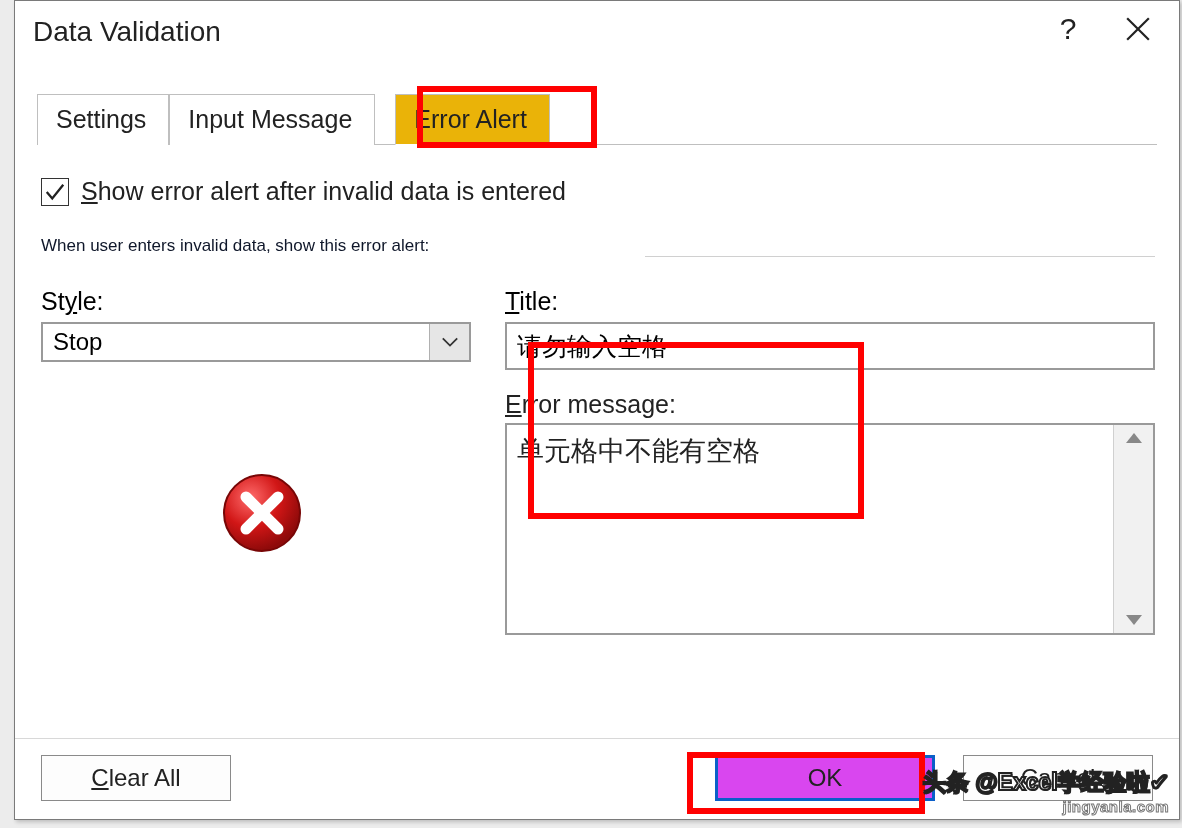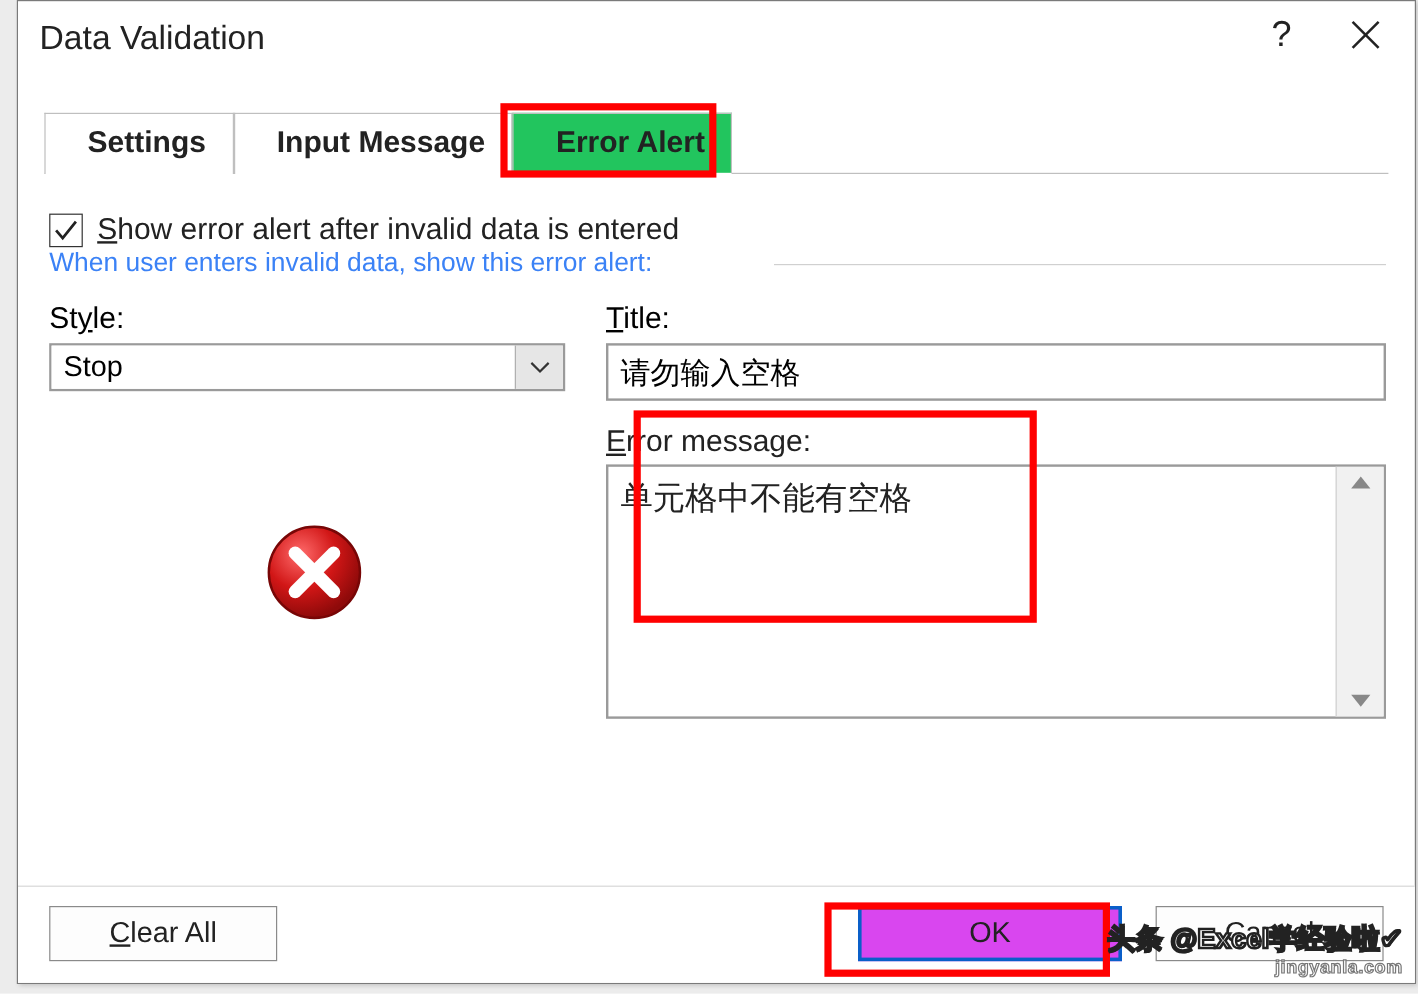"Settings" .tab { font-weight: bold -> none; padding: 10px 22px 10px 35px -> 10px 22px 10px 18px }
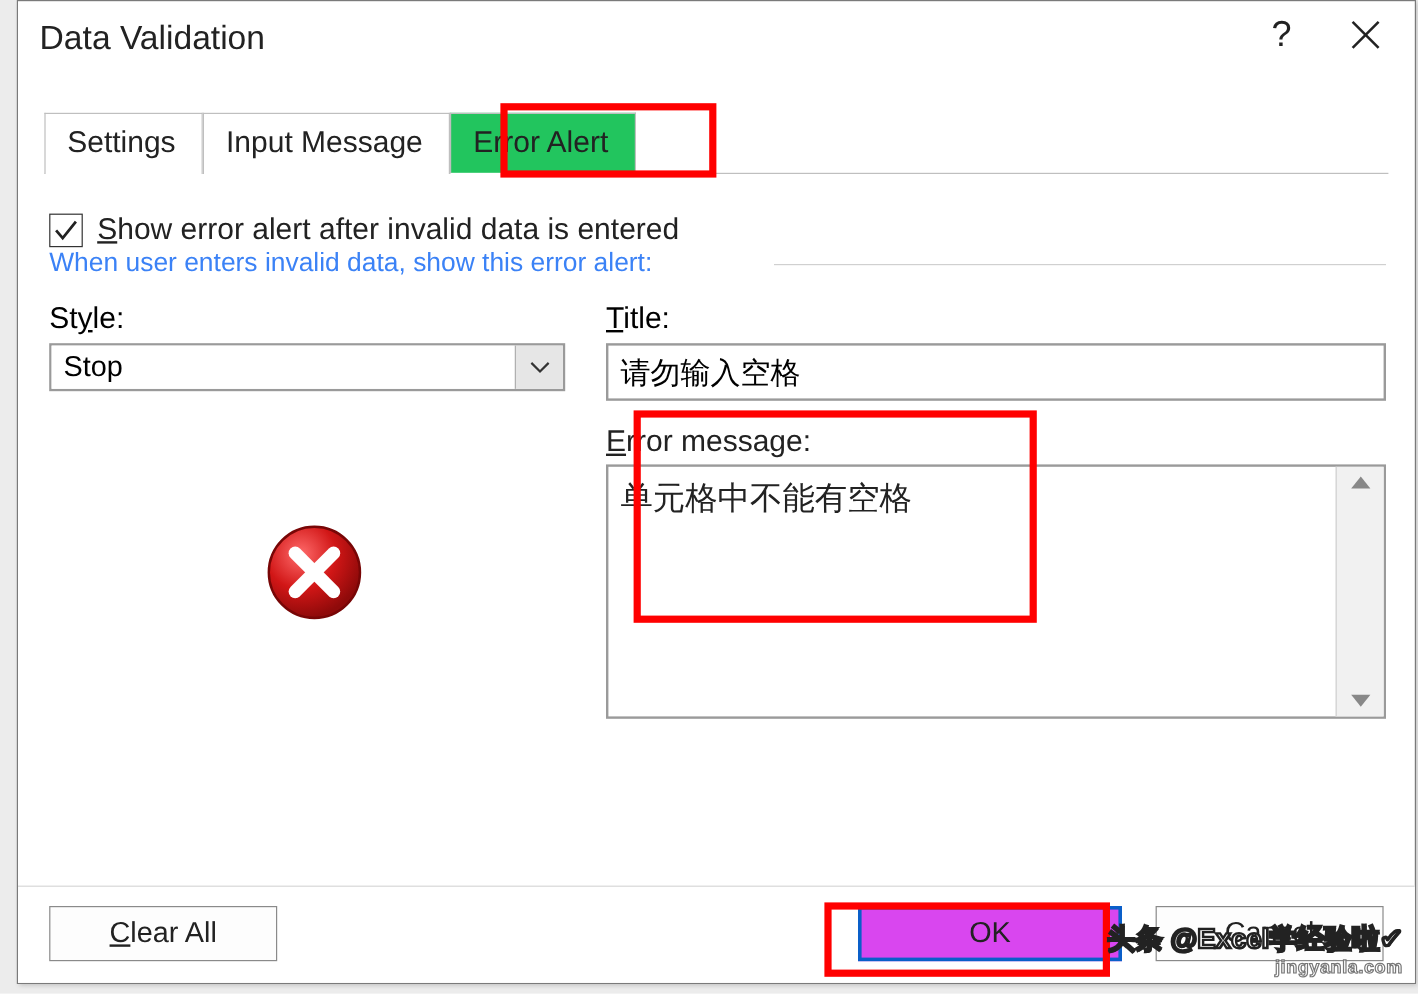"Error Alert" .tab.active { background: #22c55e -> #eab308; margin-left: none -> 20px }
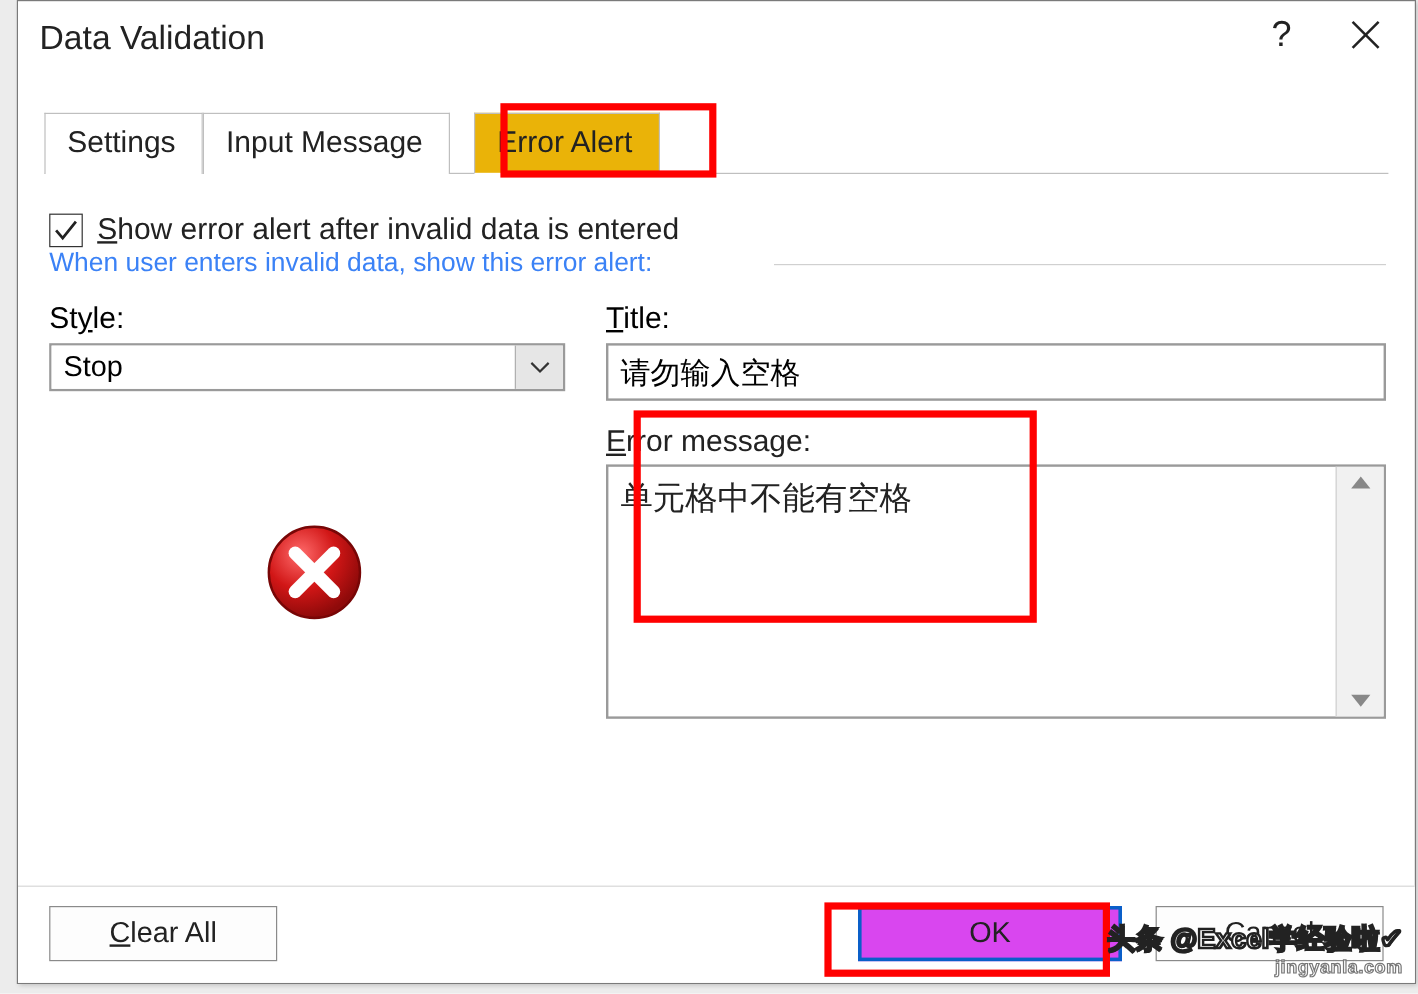"Show error alert after invalid" .row1 { margin-bottom: none -> 30px }
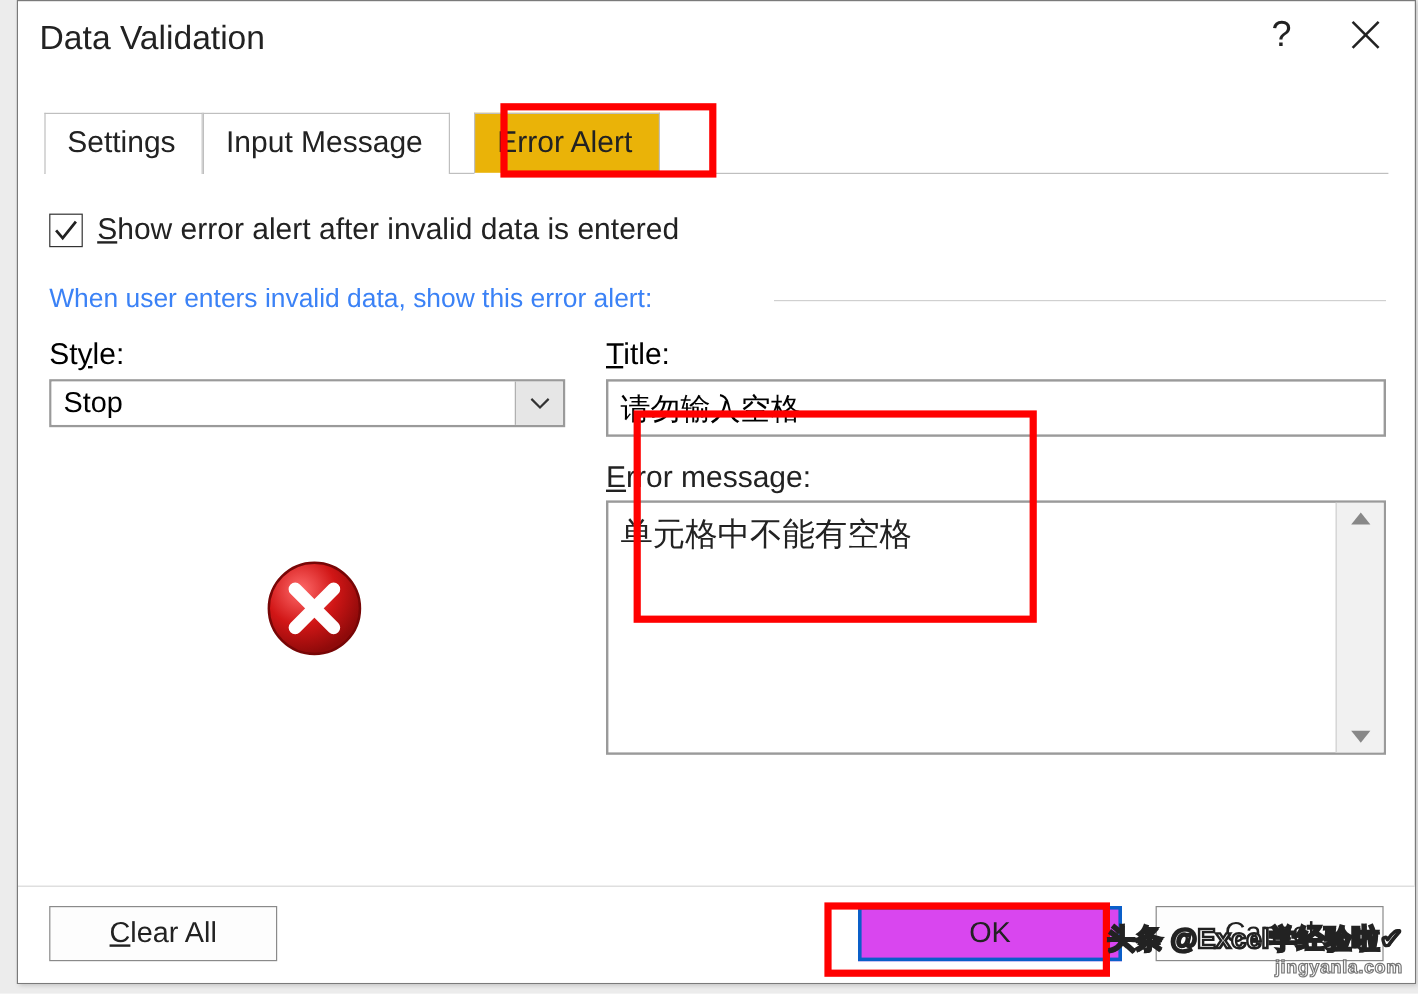"When user enters invalid data," .section-label { color: #3b82f6 -> #0f172a; font-size: 22px -> 17px; margin-bottom: 4px -> 16px }
